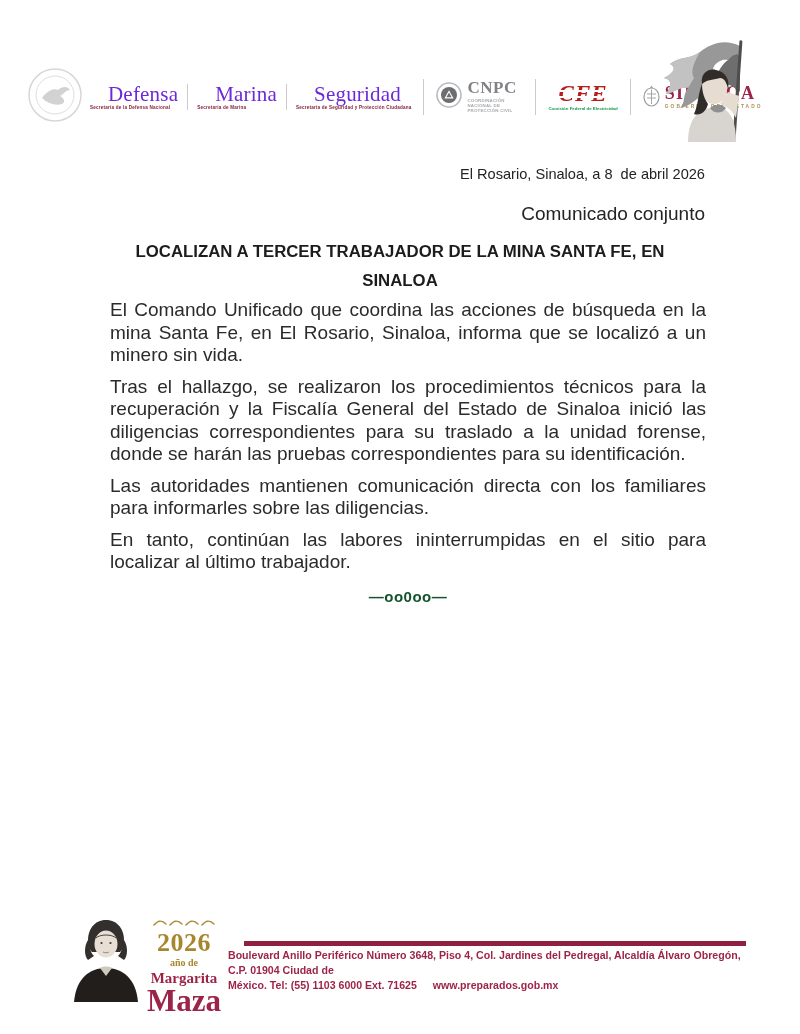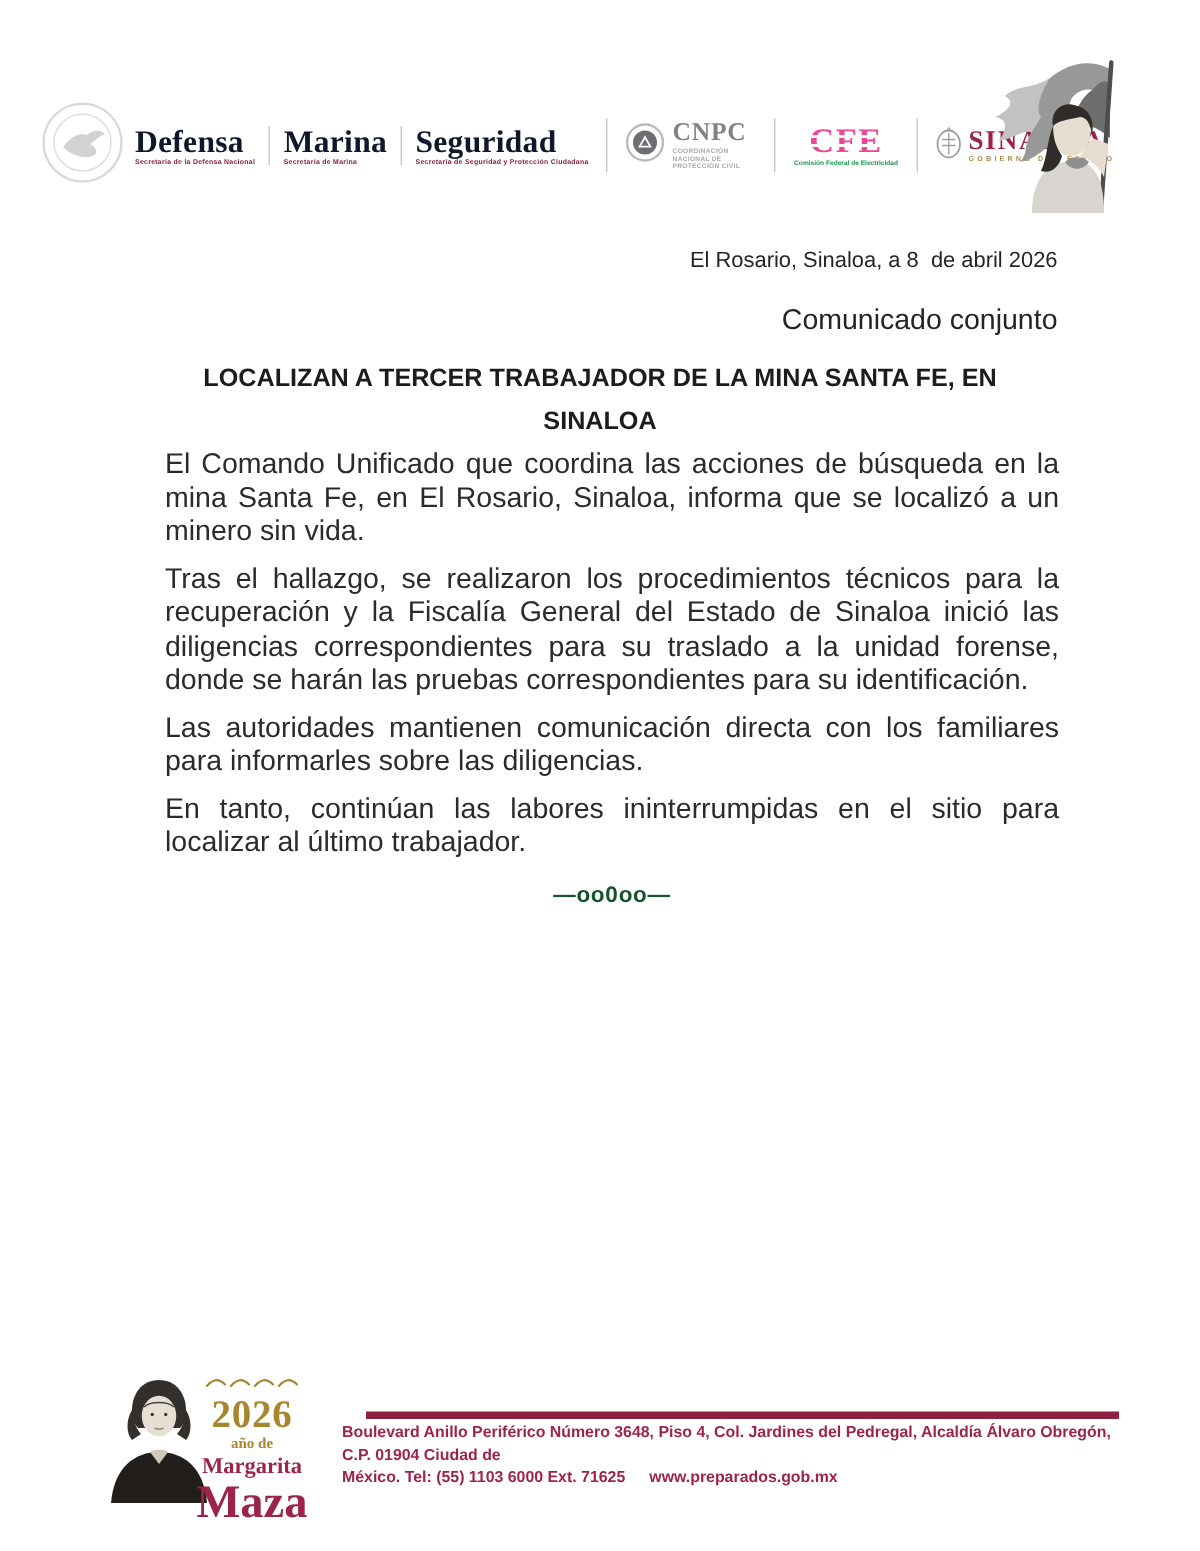"Defensa" .wm-title { color: #0f172a -> #6d28d9; font-weight: bold -> normal; margin-left: none -> 18px }
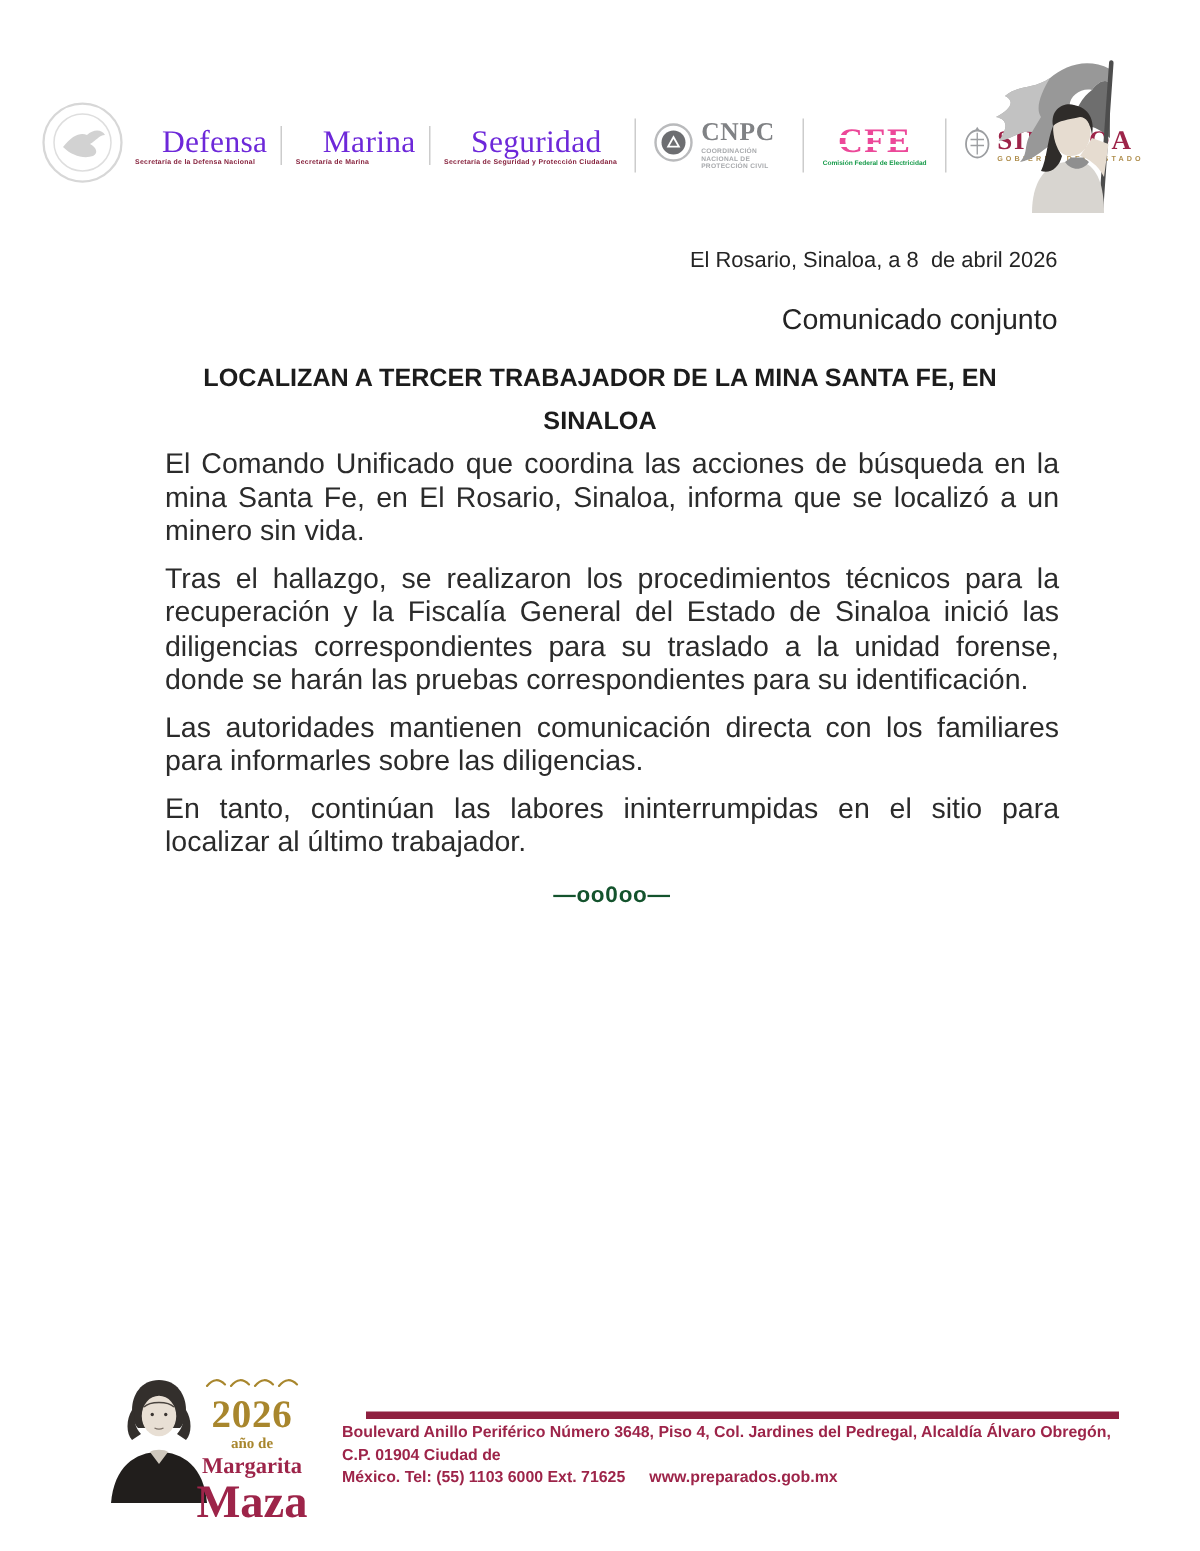"CFE" .cfe-word { color: #ec4899 -> #b91c1c; font-style: none -> italic }
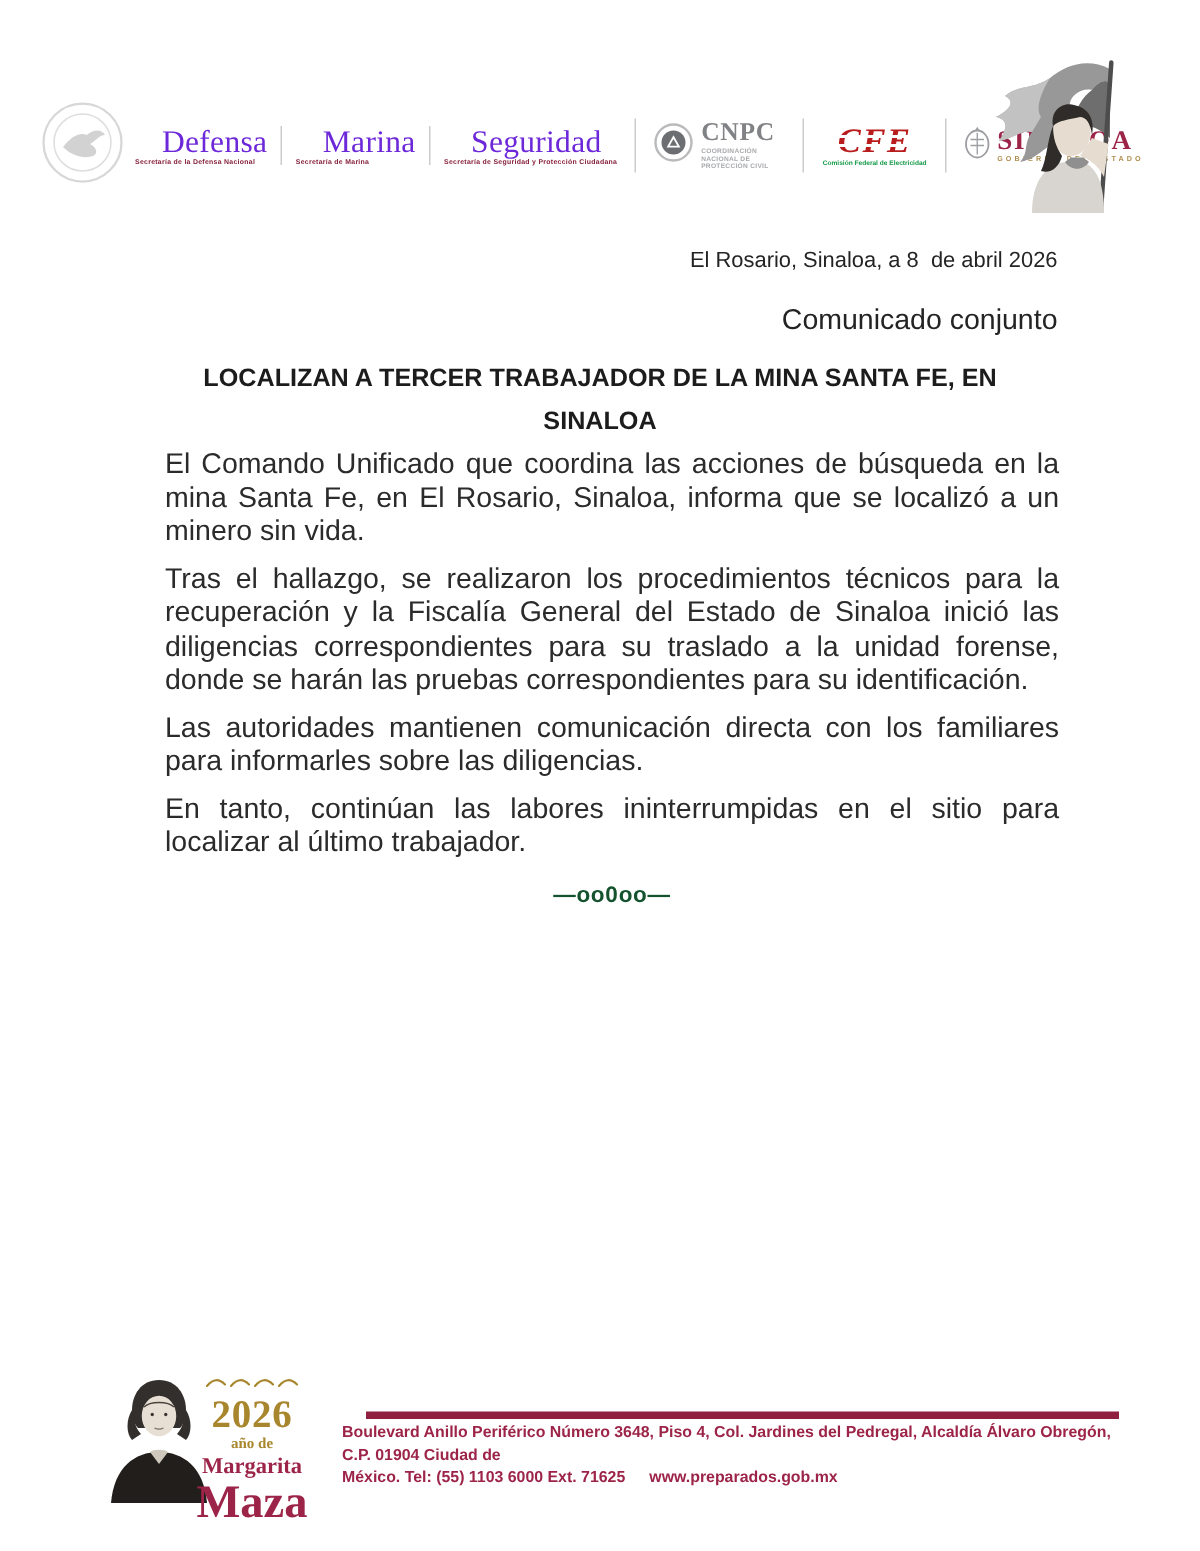"2026" .yearblock { left: 118px -> 134px }
